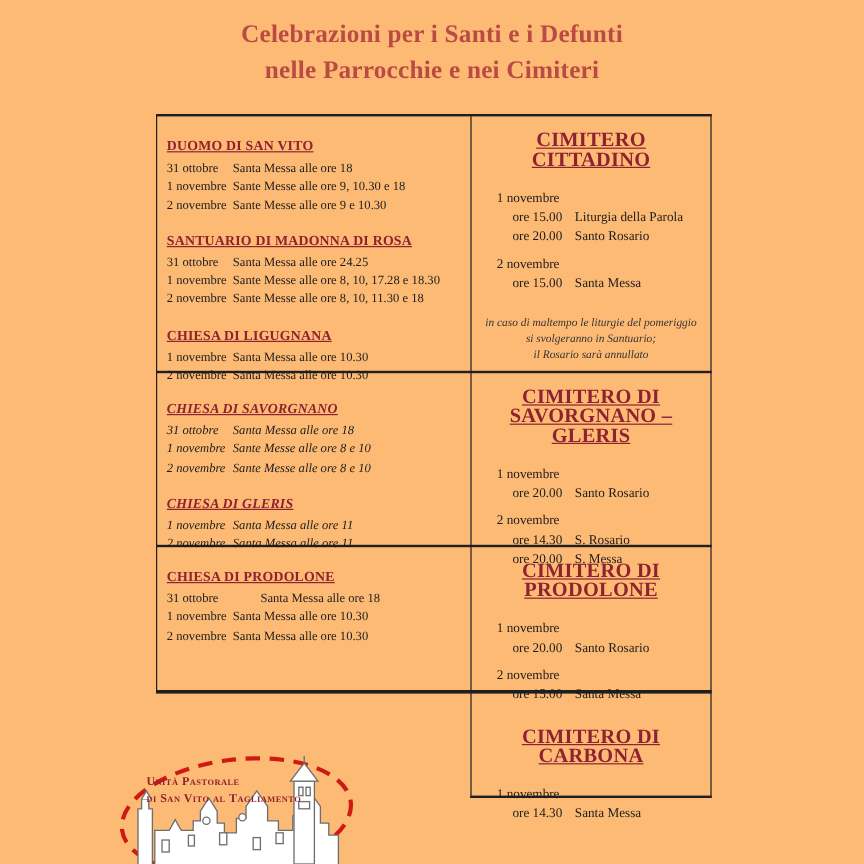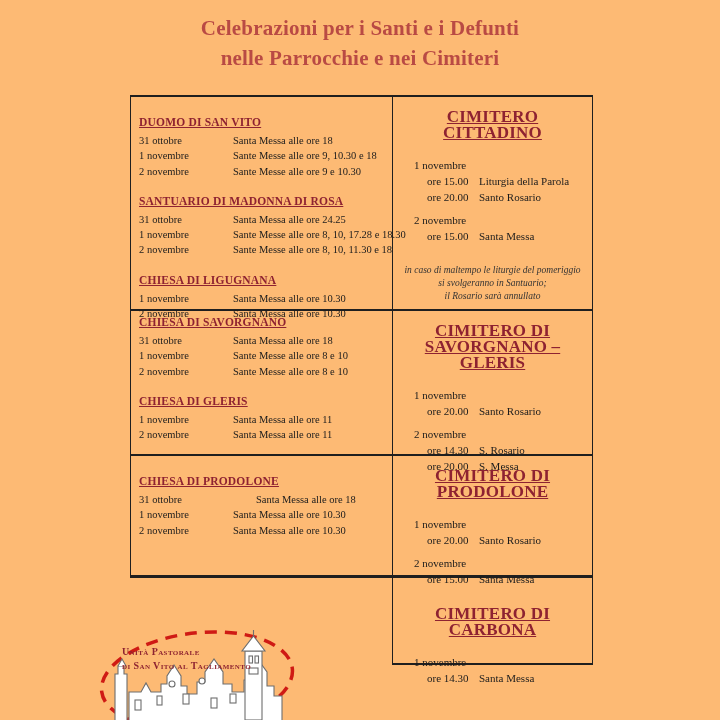"31 ottobre" .p-row { gap: 39px -> none }
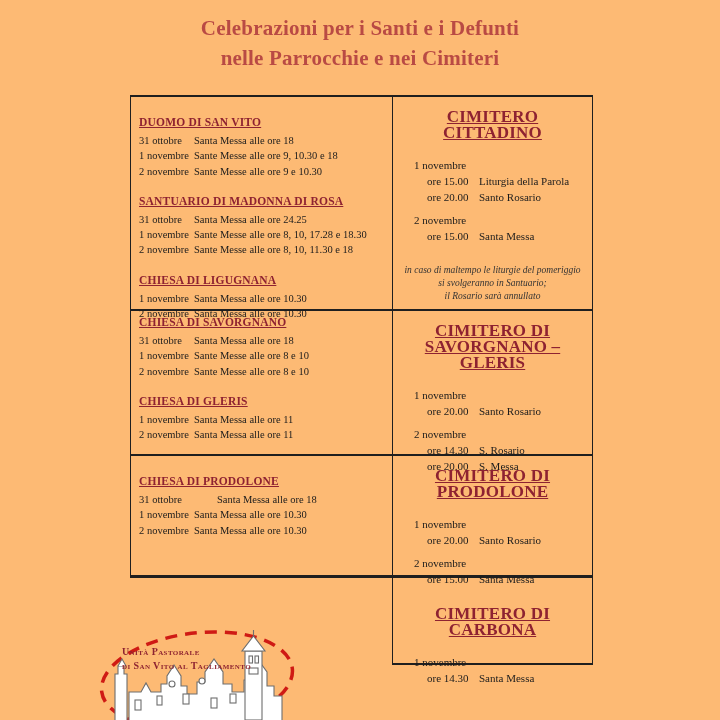"CHIESA DI SAVORGNANO" .cell-l2 { font-style: none -> italic; top: 297px -> 316px }
